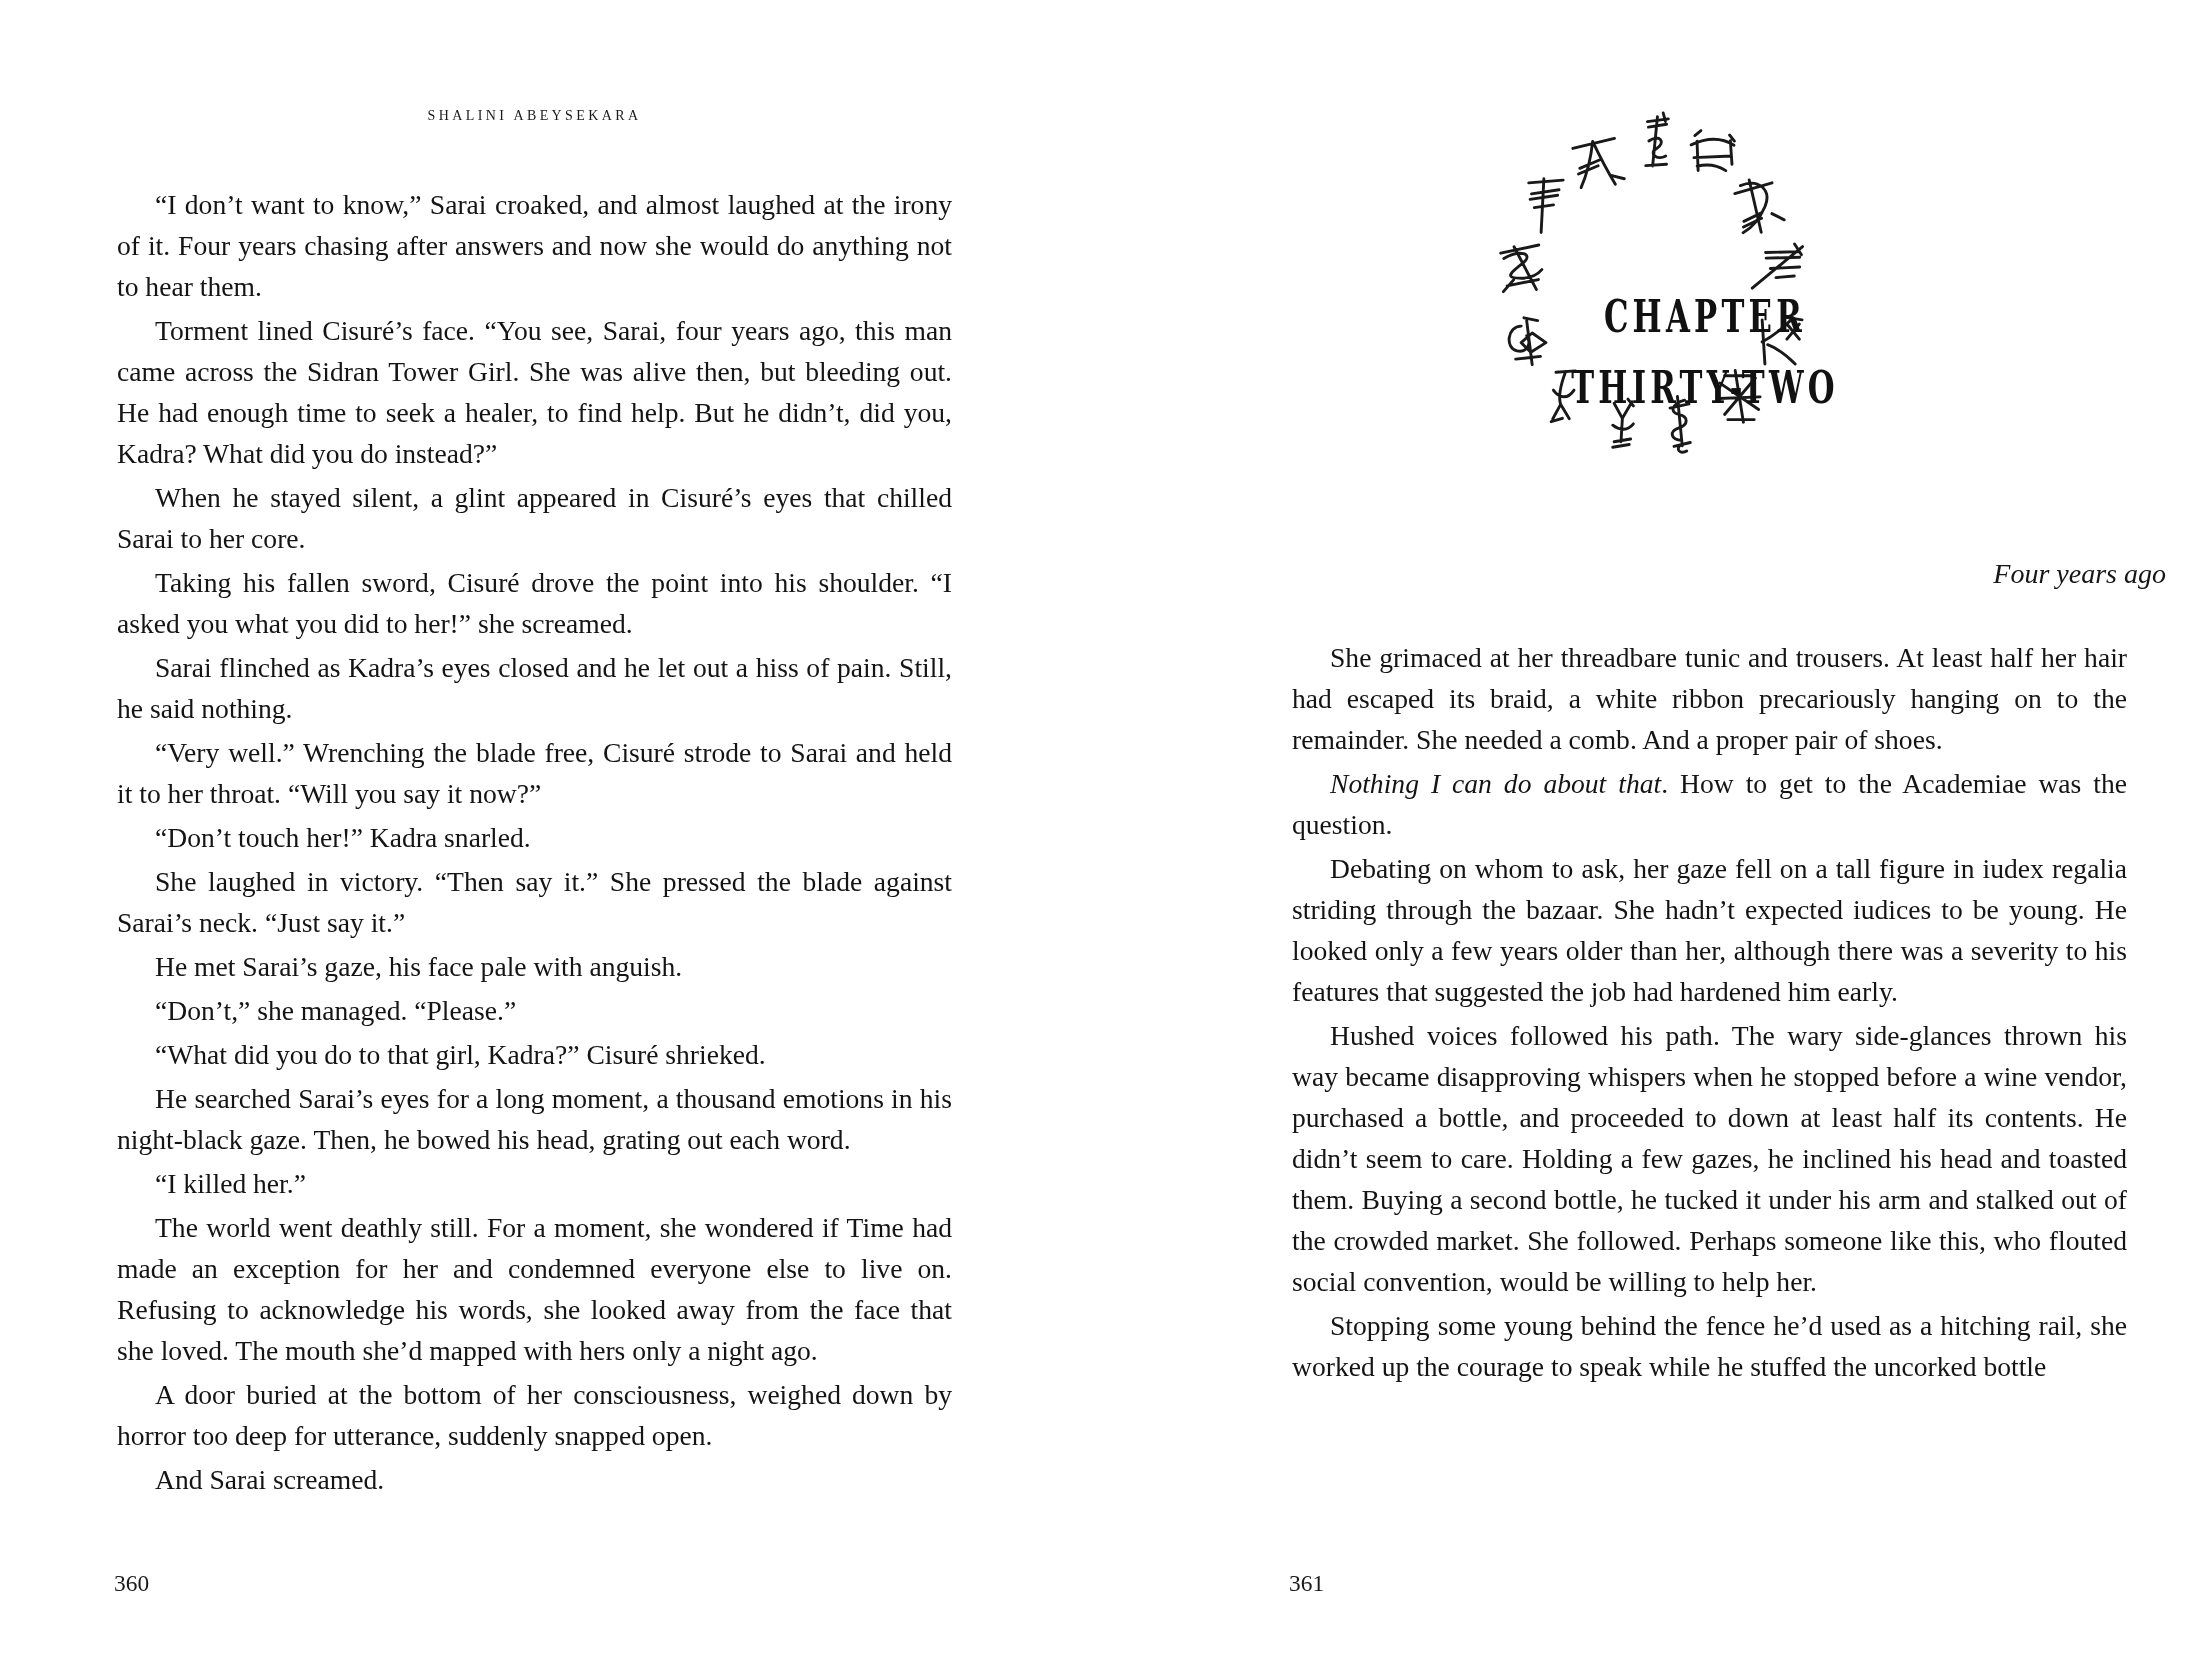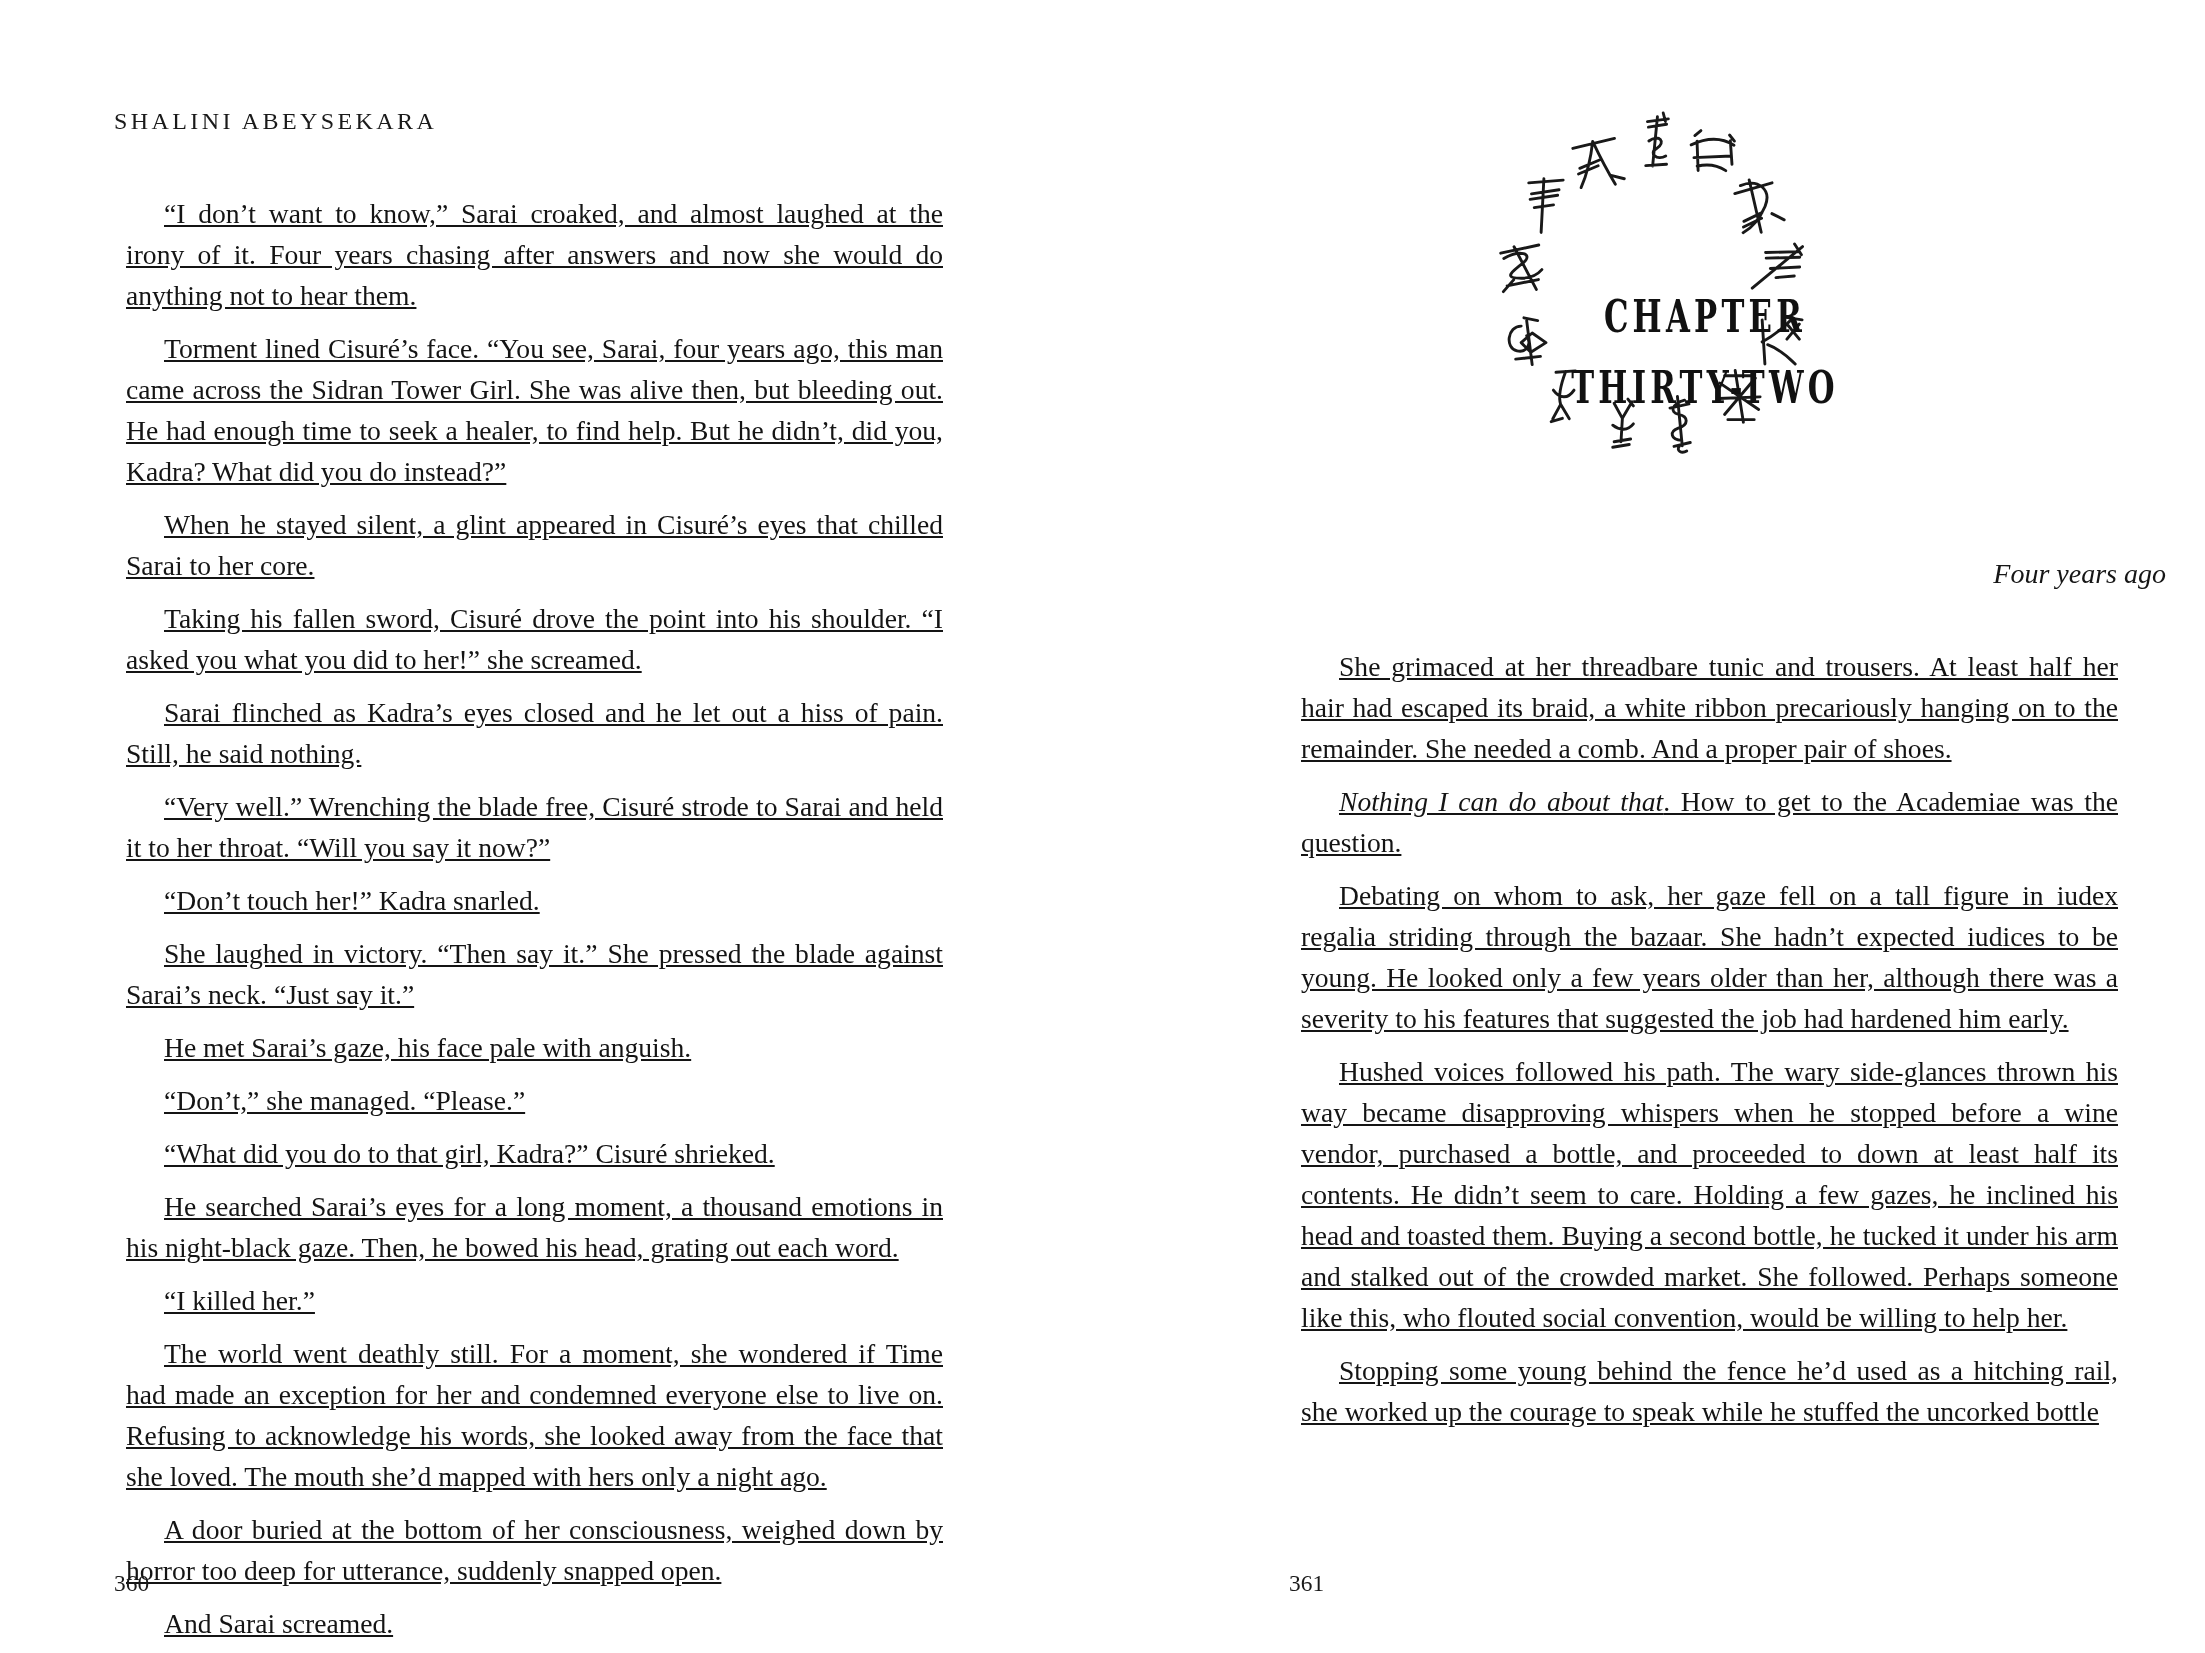"SHALINI ABEYSEKARA" .running-header { font-size: 24px -> 14px; text-align: none -> center }
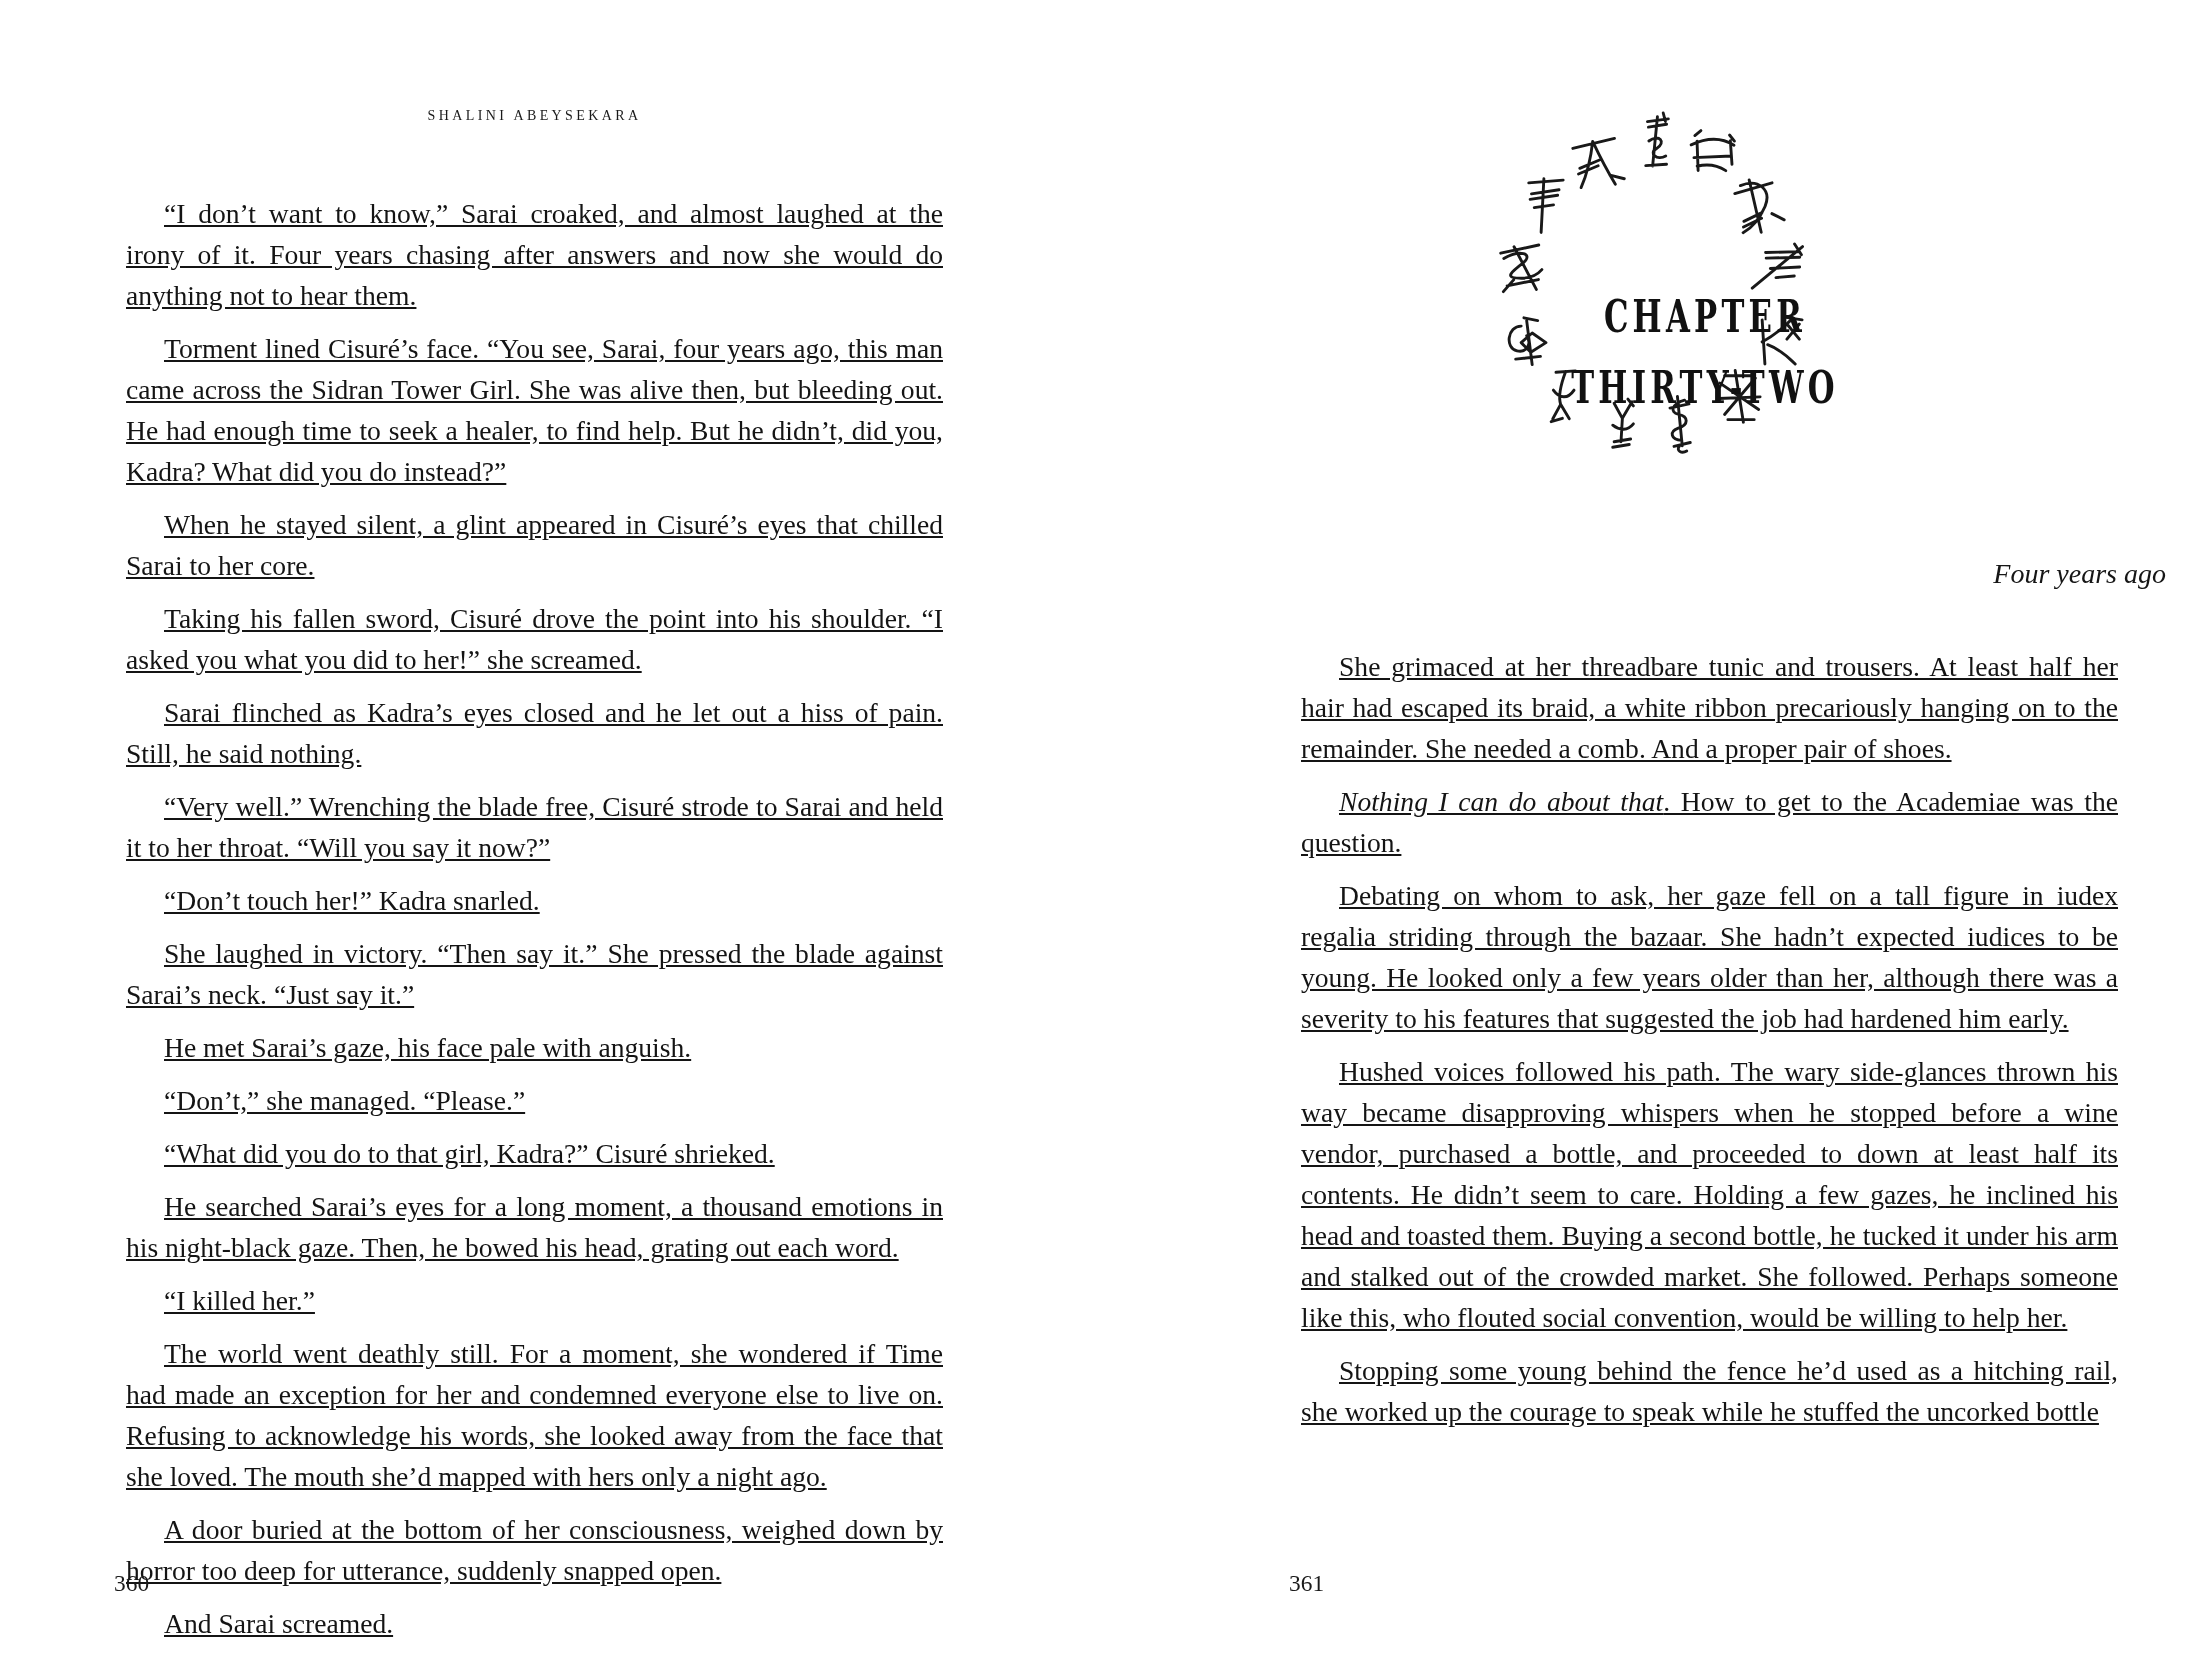"“I don’t want to know,”" .body-text p { margin: 12px -> 3px; text-decoration: underline -> none }
